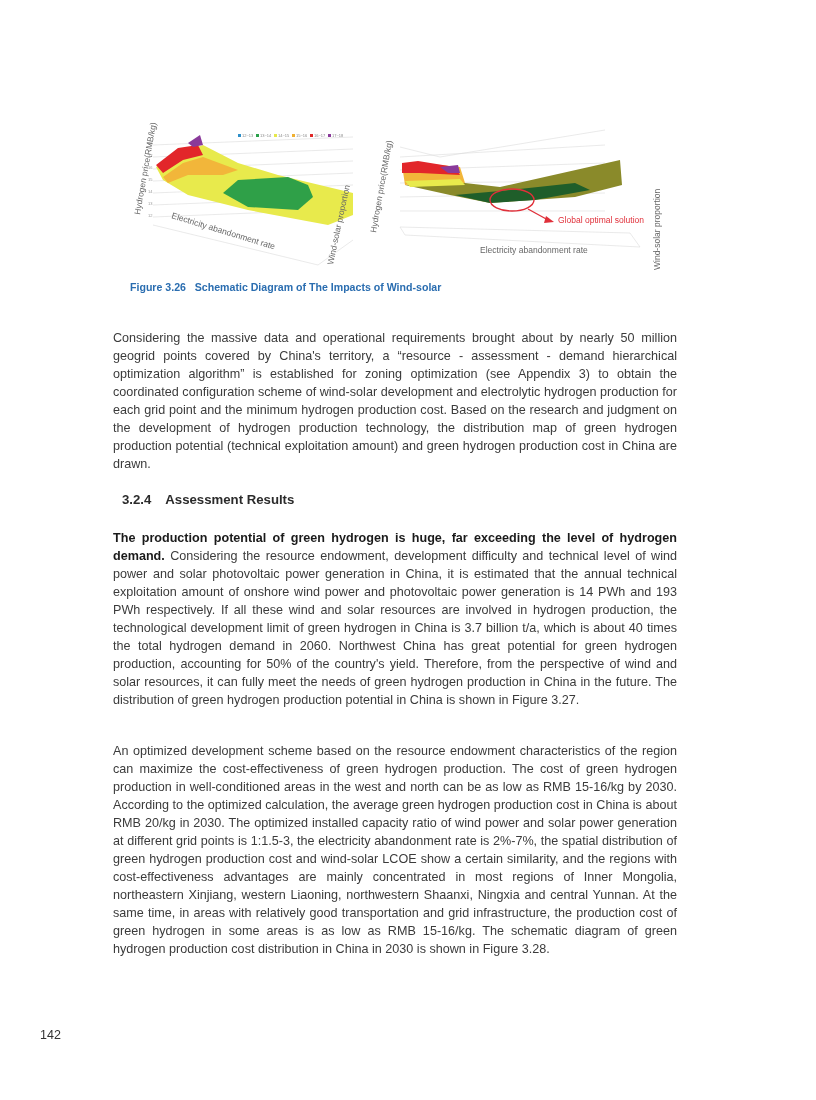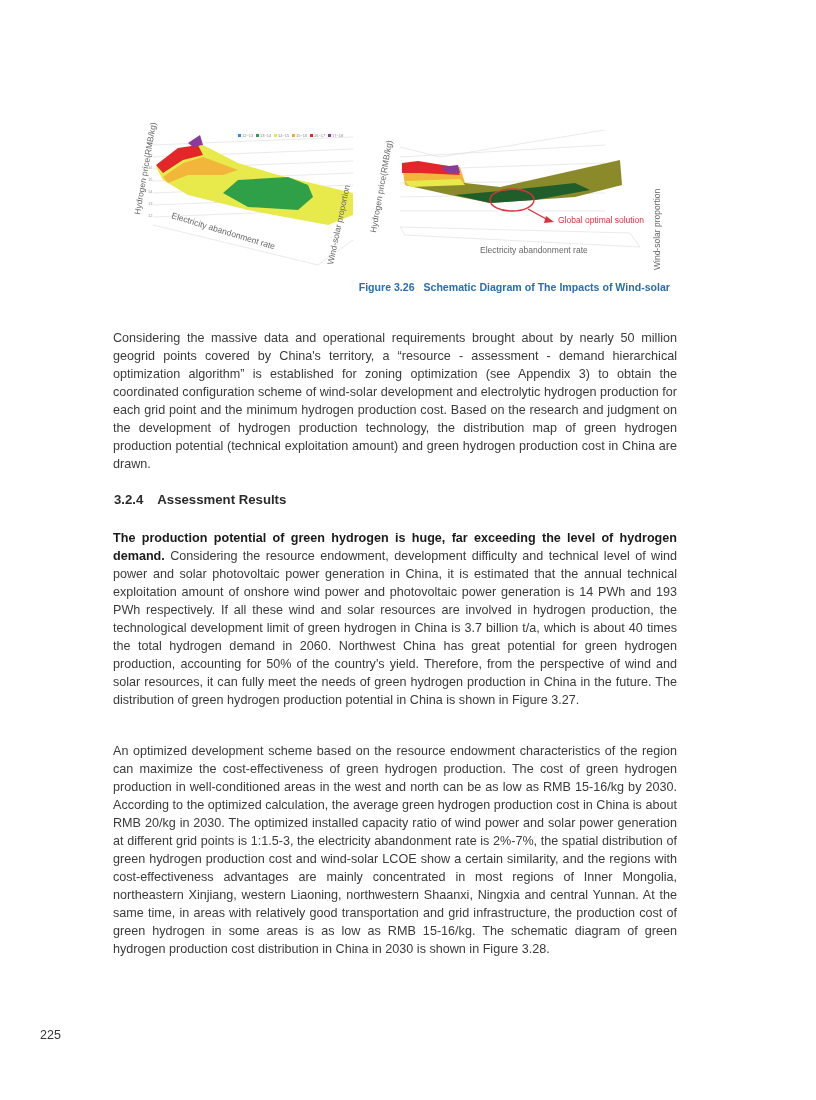"Figure 3.26 Schematic Diagram of" .caption { text-align: right -> left }
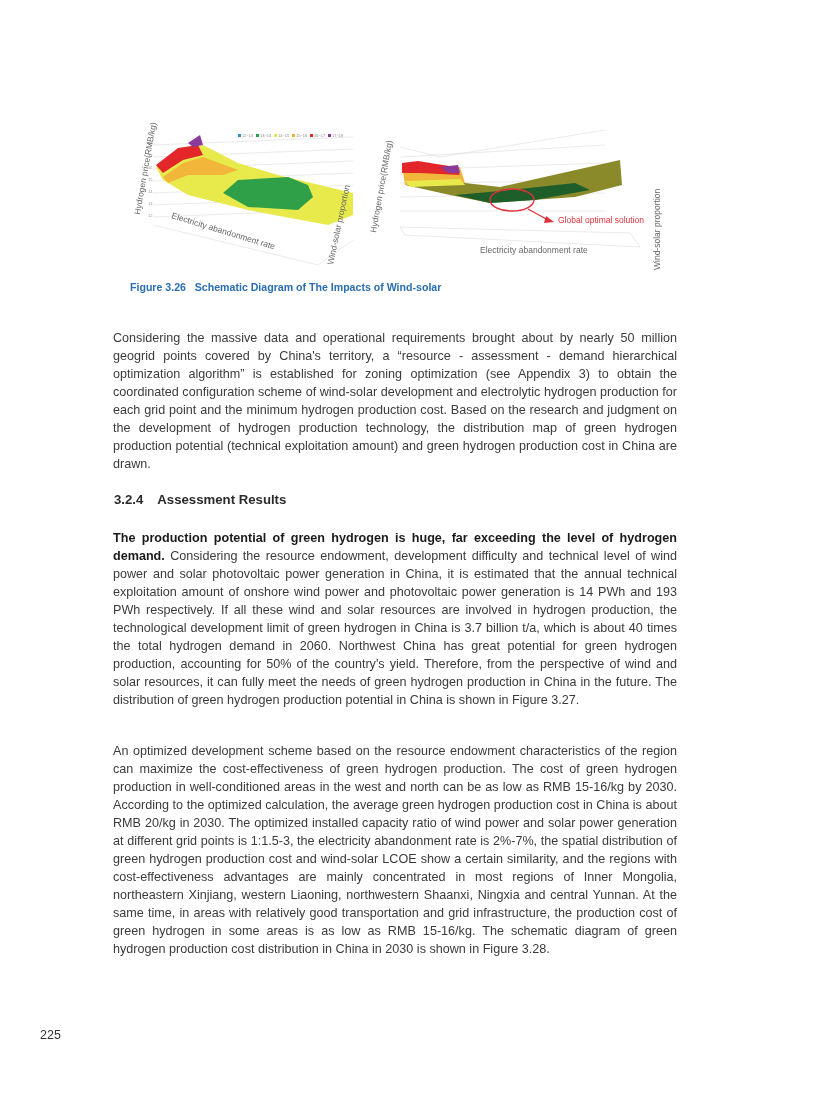"3.2.4 Assessment Results" .heading { left: 114px -> 122px }
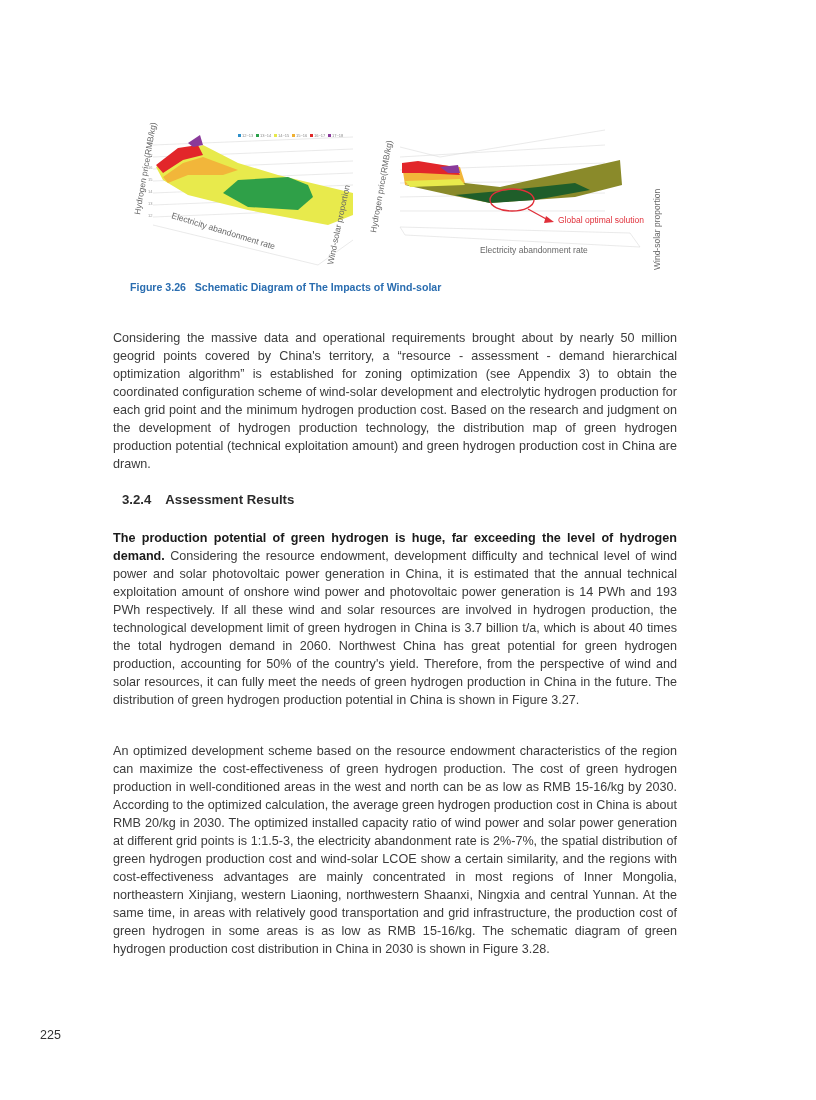"225" div.page-number { text: 225 -> 142 }
